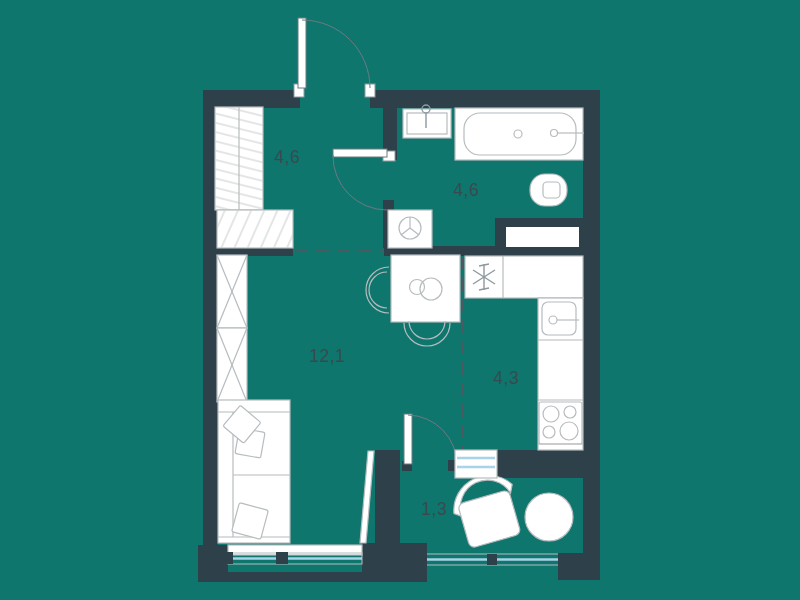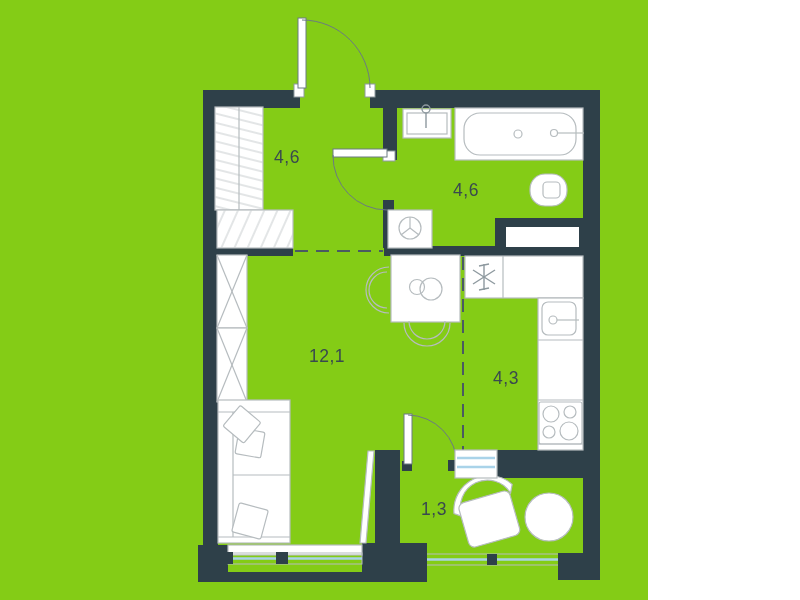"4,6" .stage { background: #84cc16 -> #0f766e; width: 648px -> 800px }
